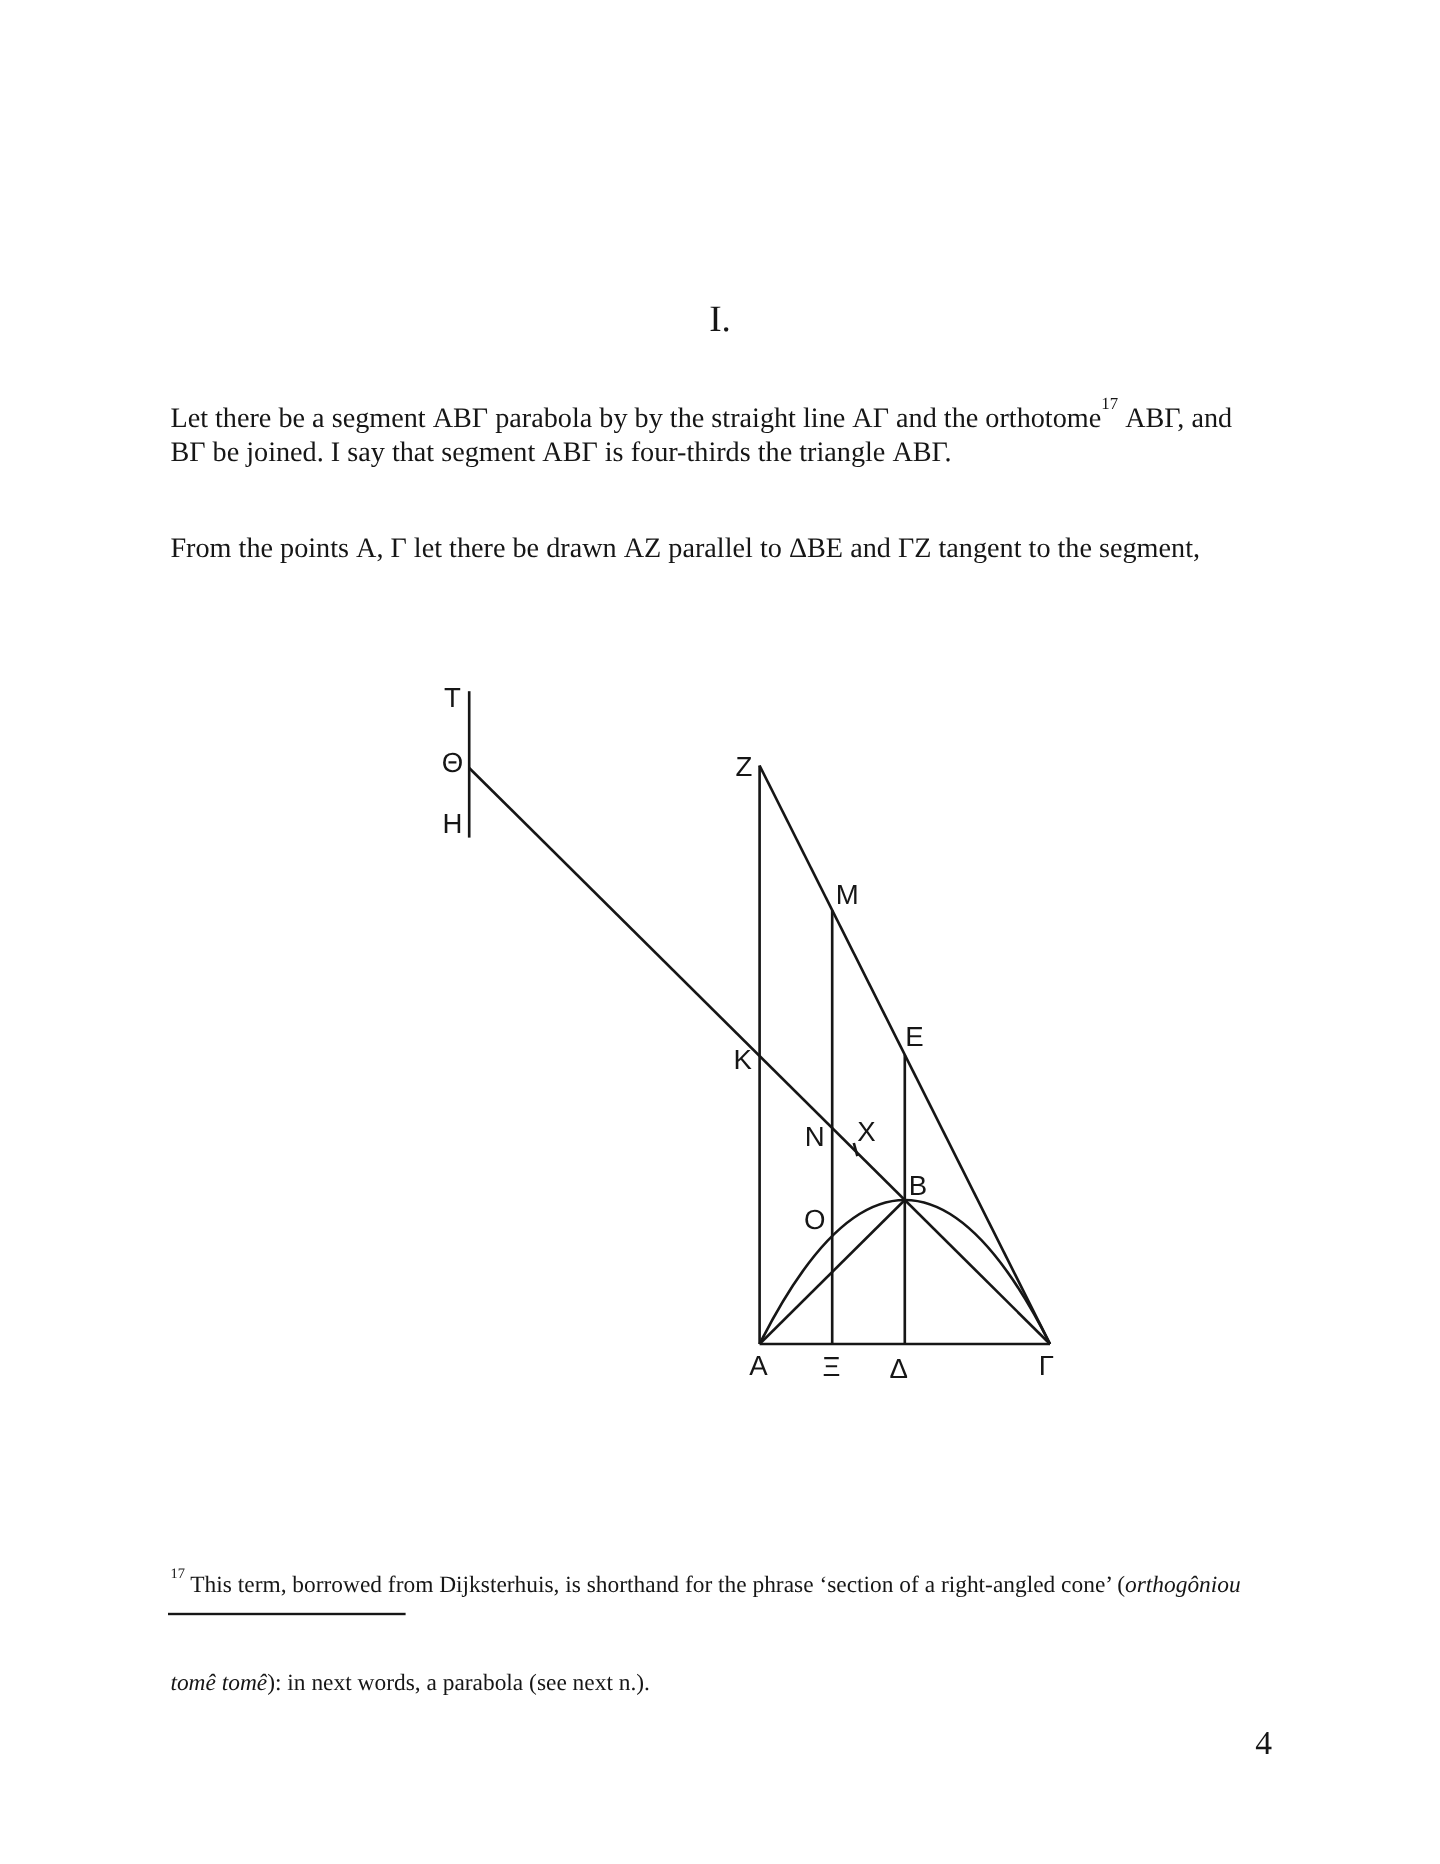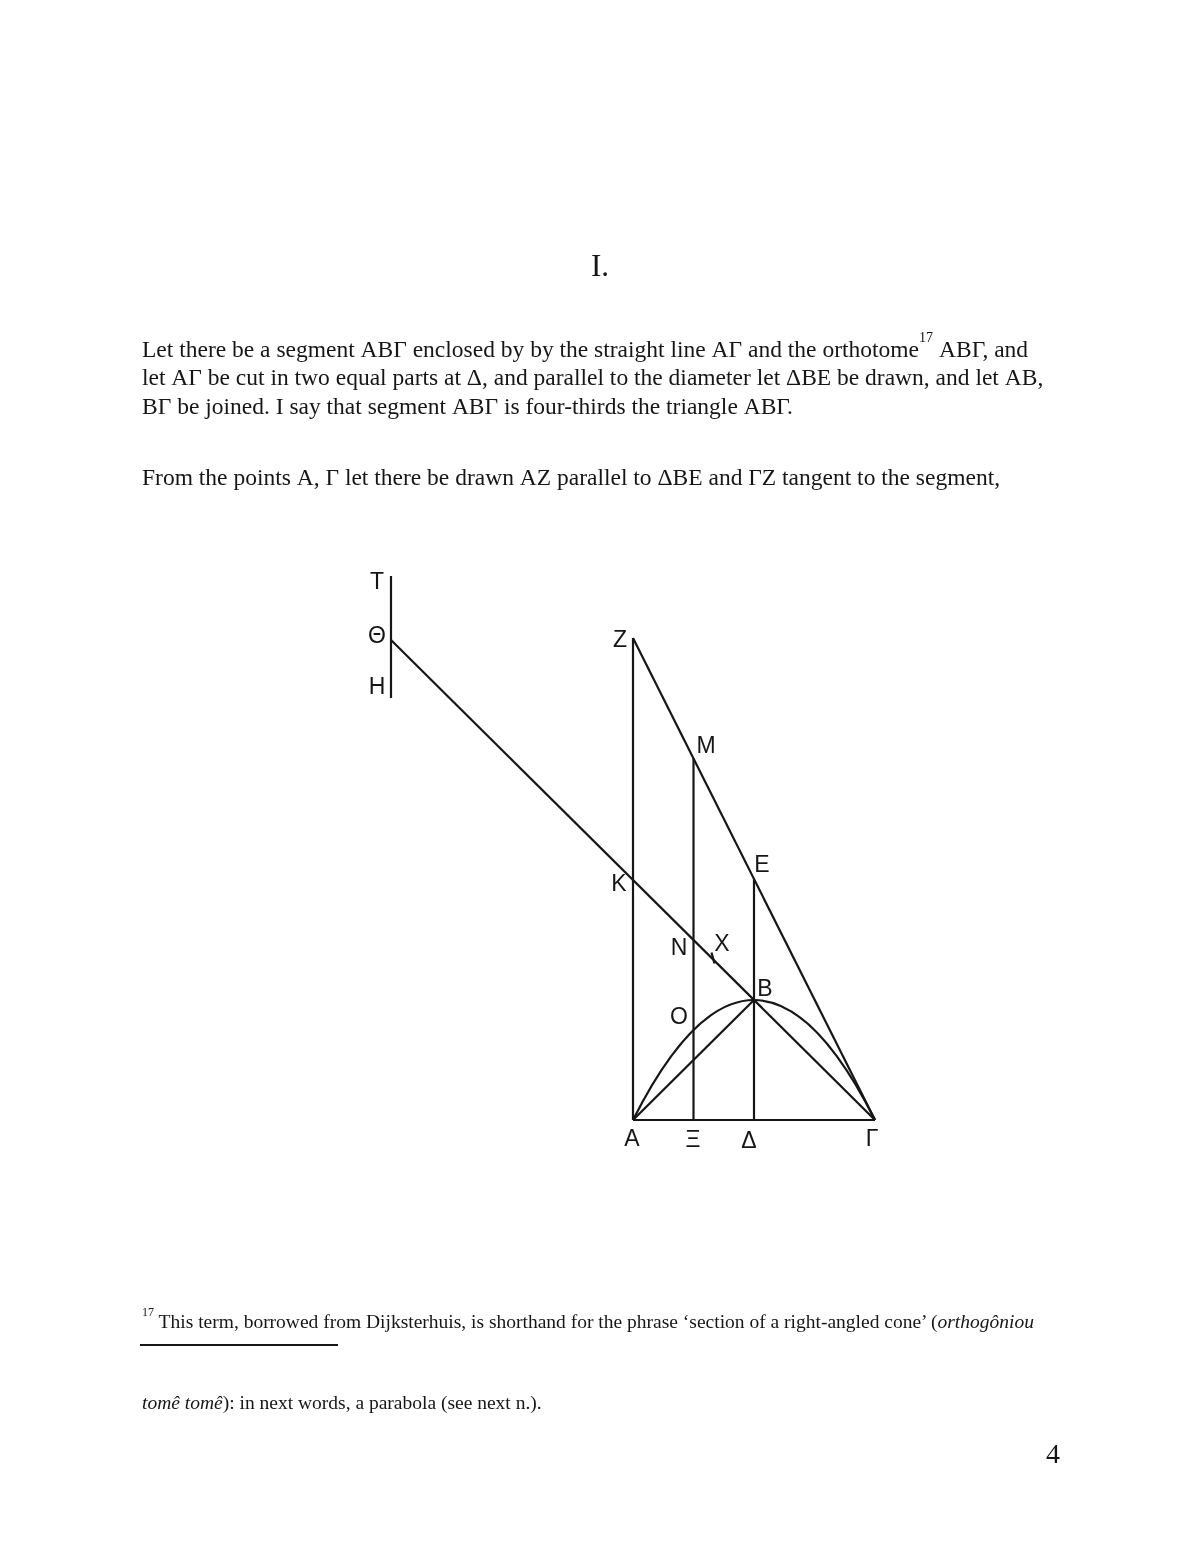"Let there be a segment" span { text: enclosed -> parabola }
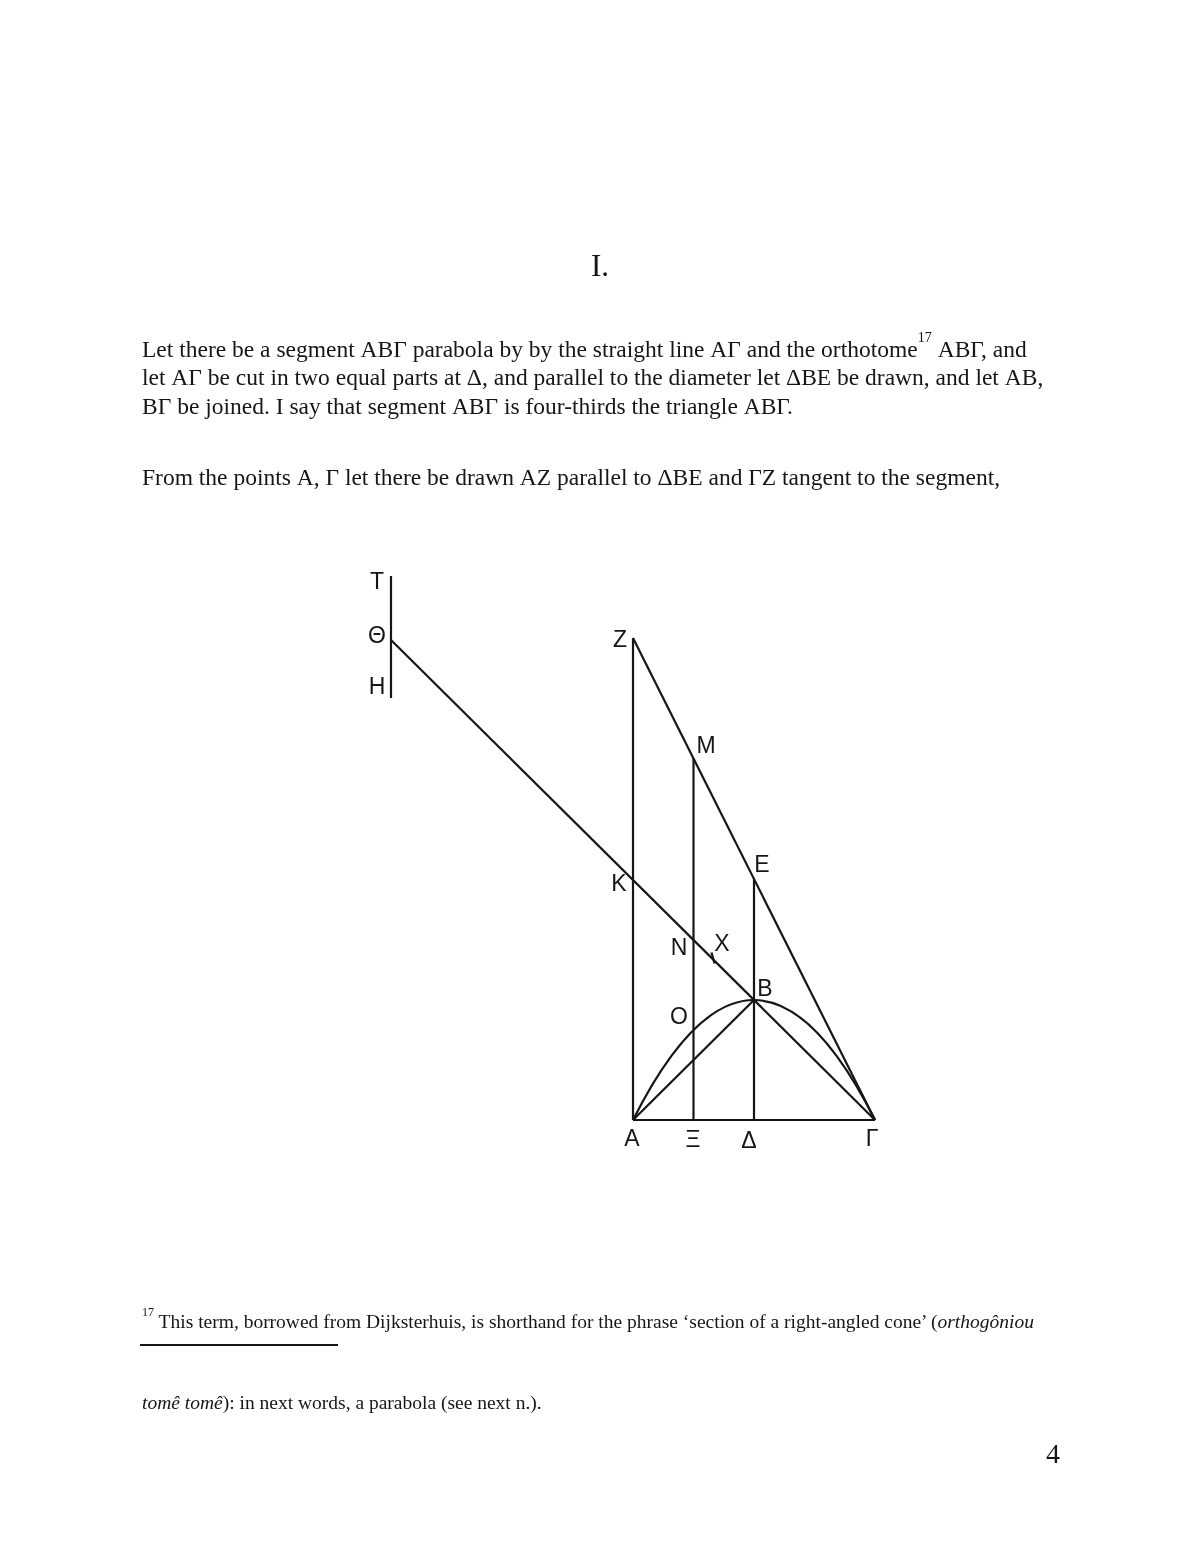"let ΑΓ be cut in" div.line { html: <div>let ΑΓ be cut in two equal parts at Δ, and parallel to the diameter let ΔΒΕ be drawn, and let ΑΒ,</div> -> none }
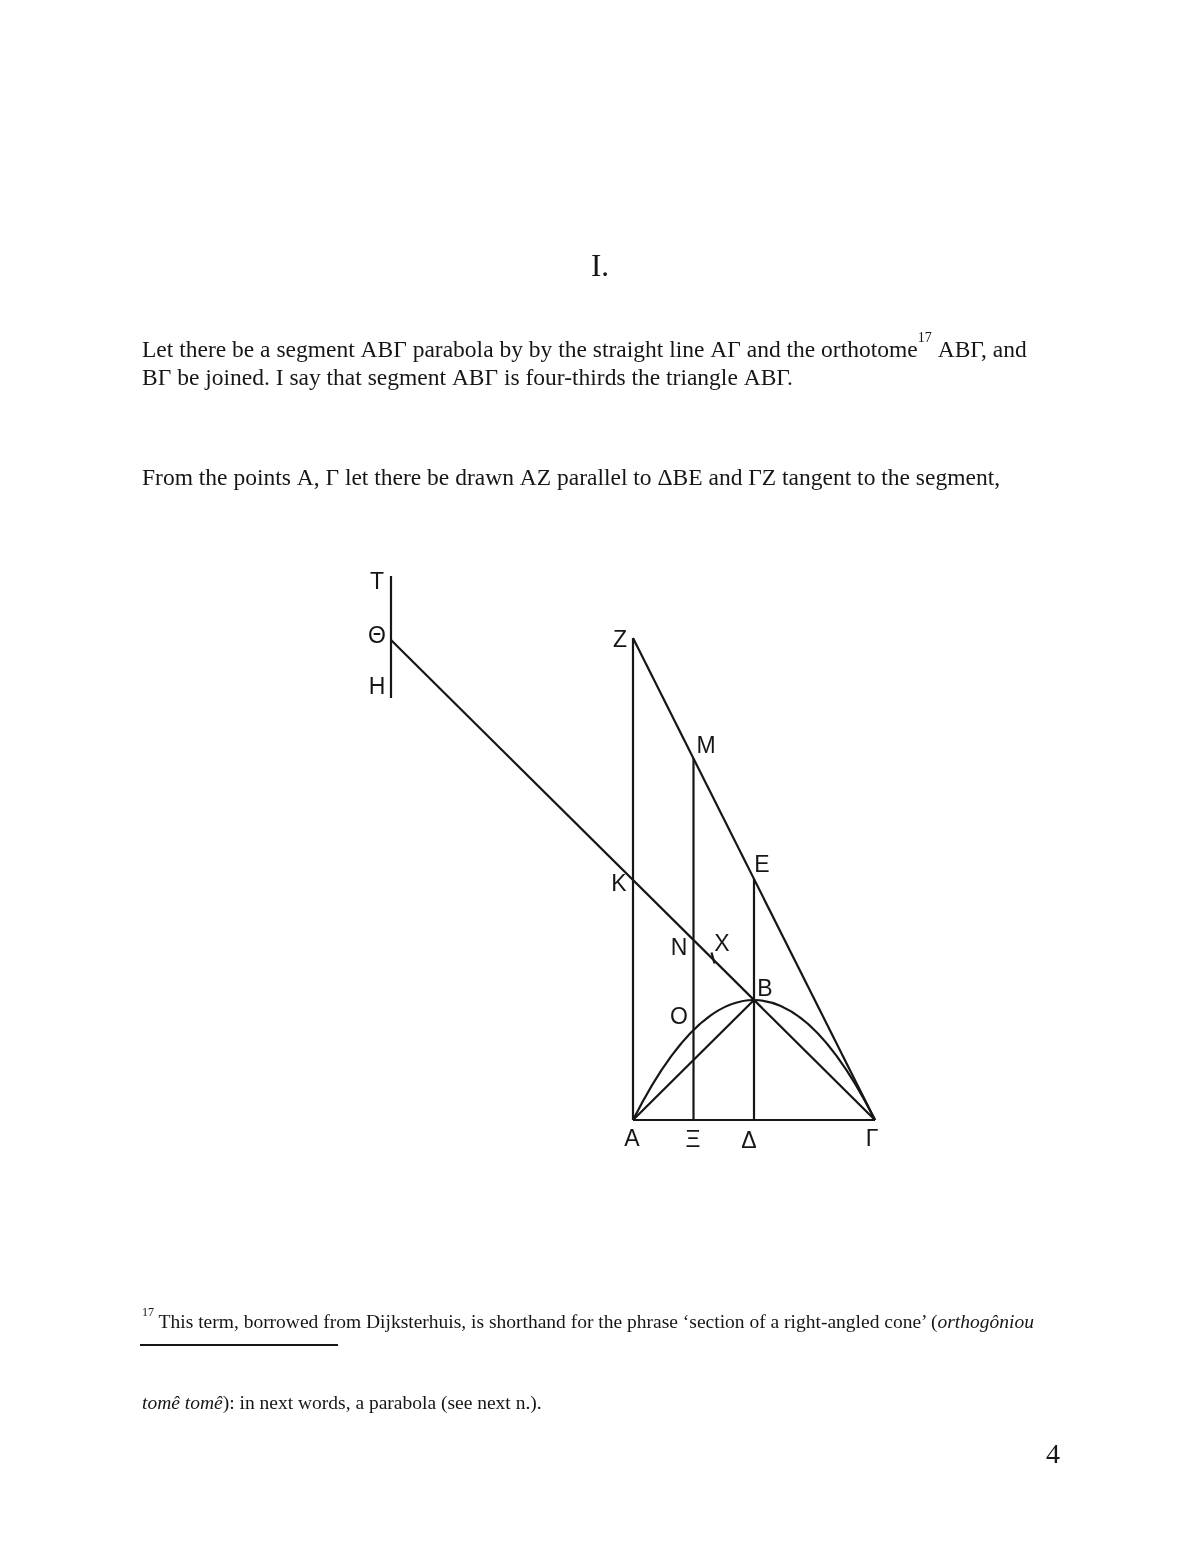"From the points Α, Γ" #para2 { margin-top: 20px -> none }
